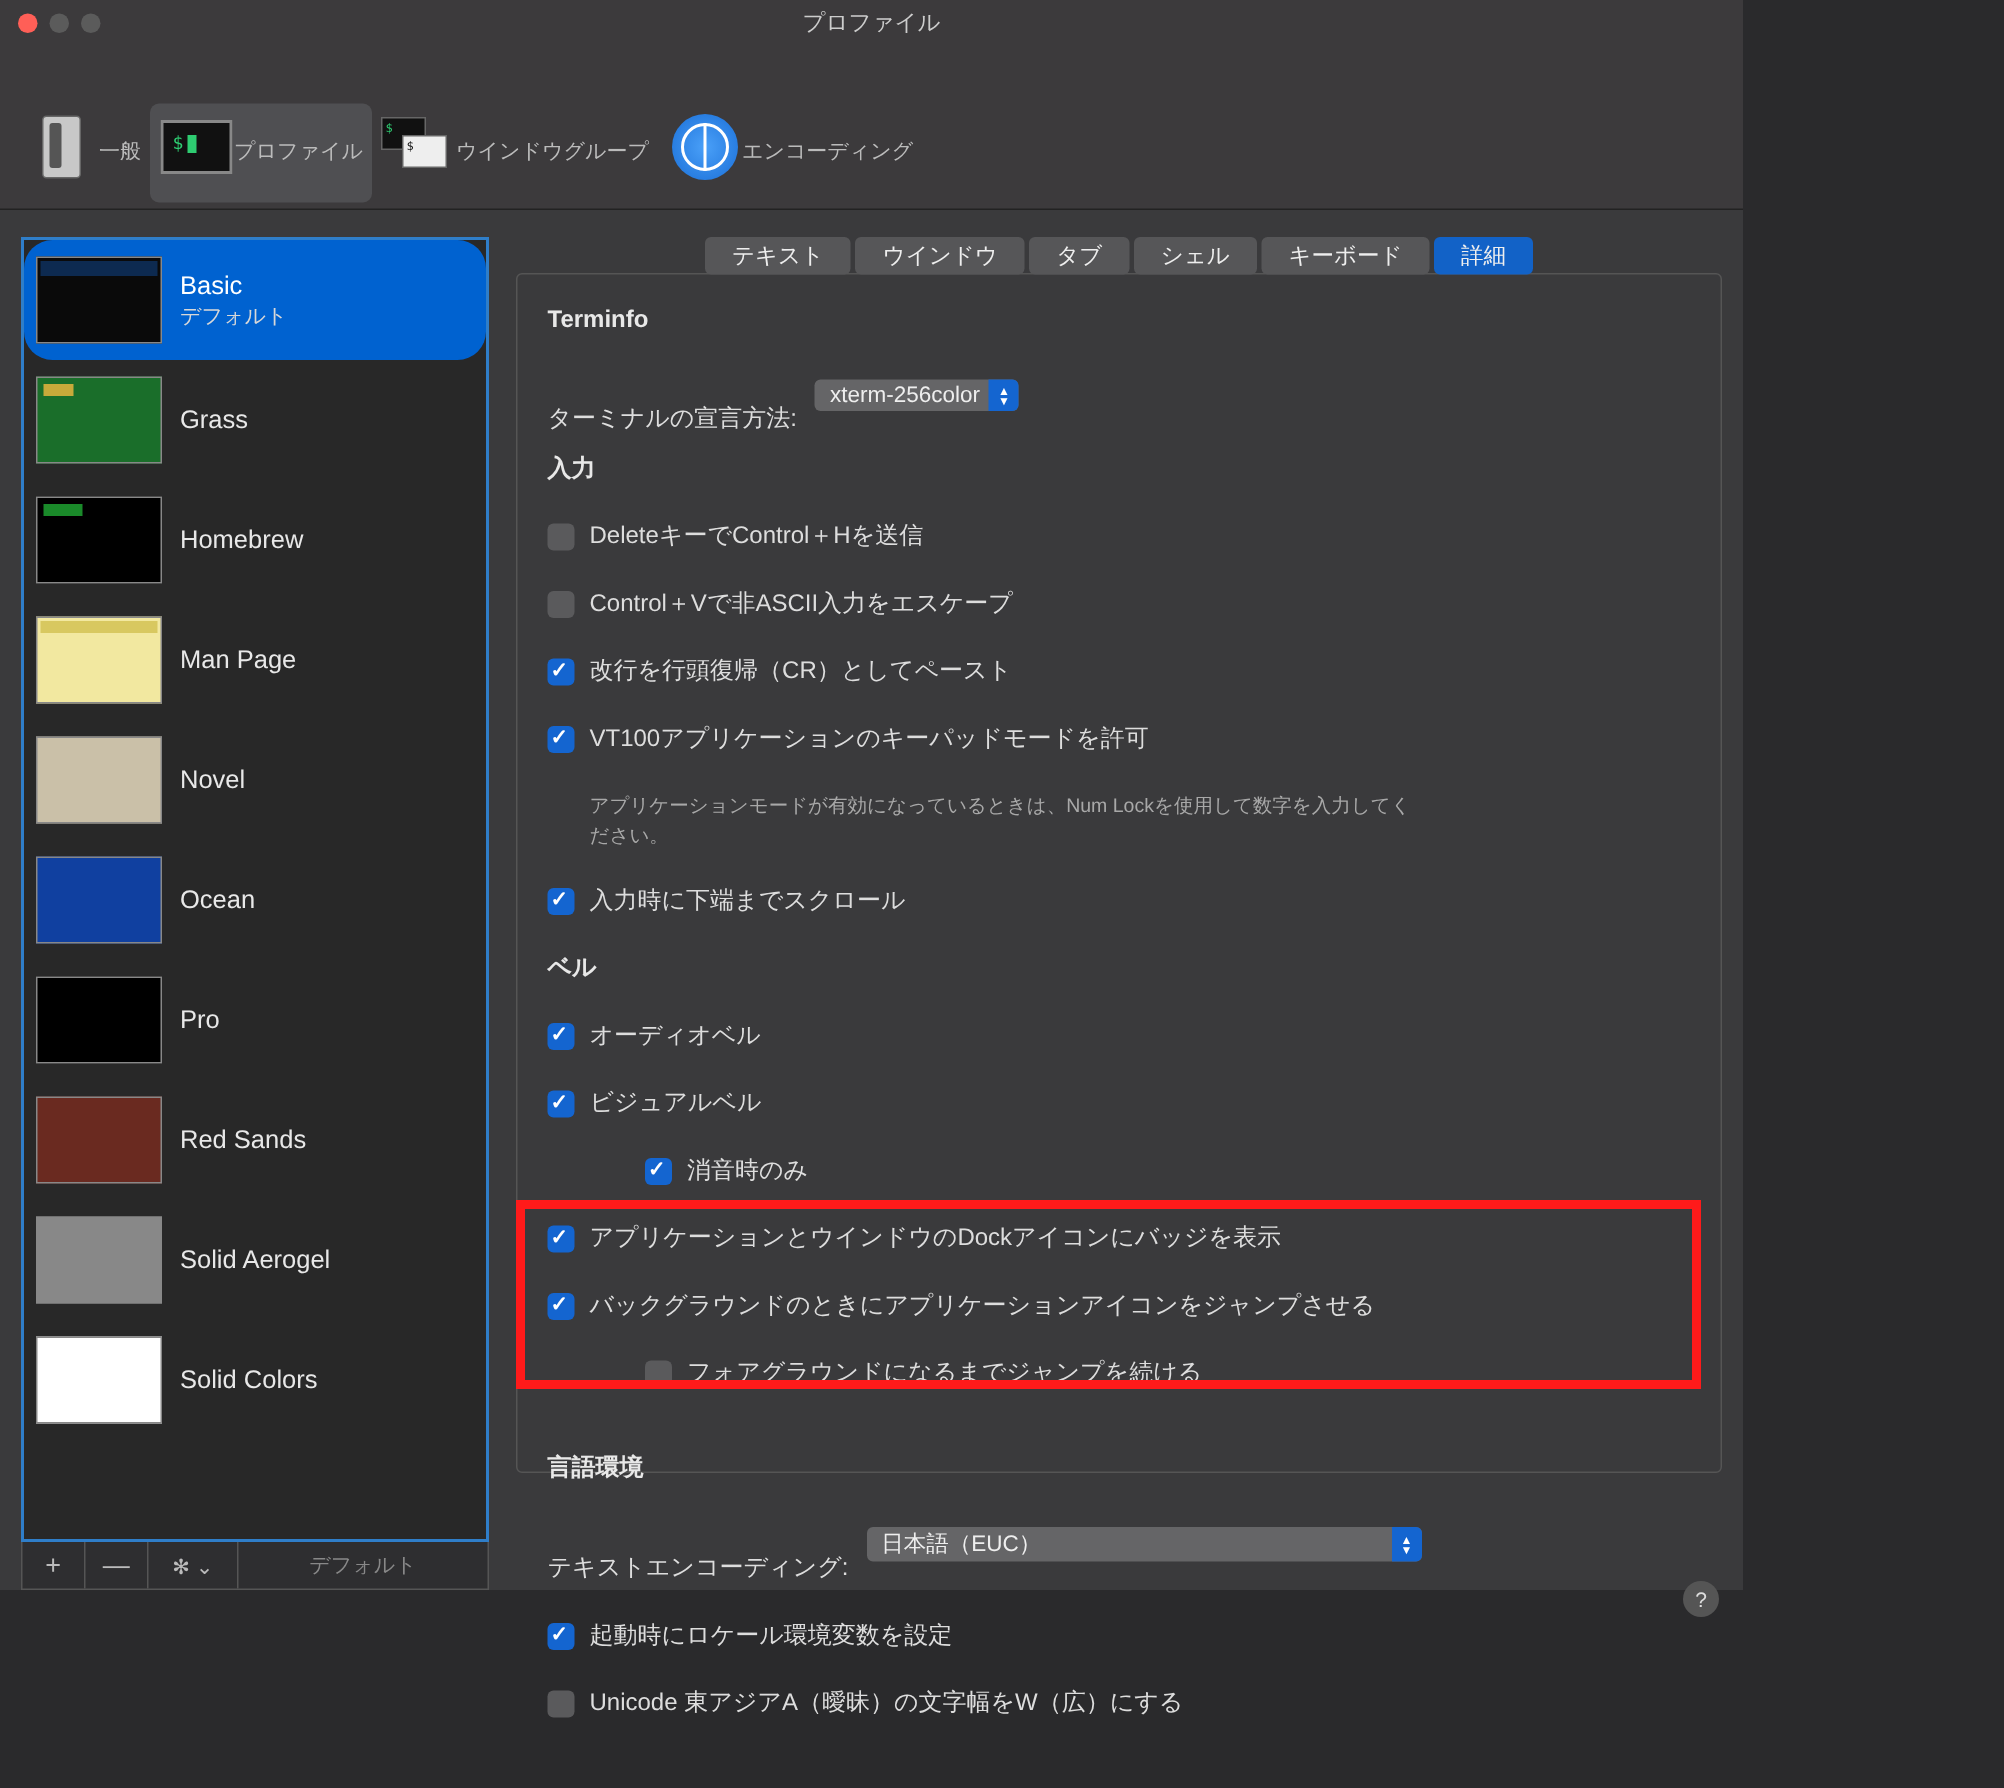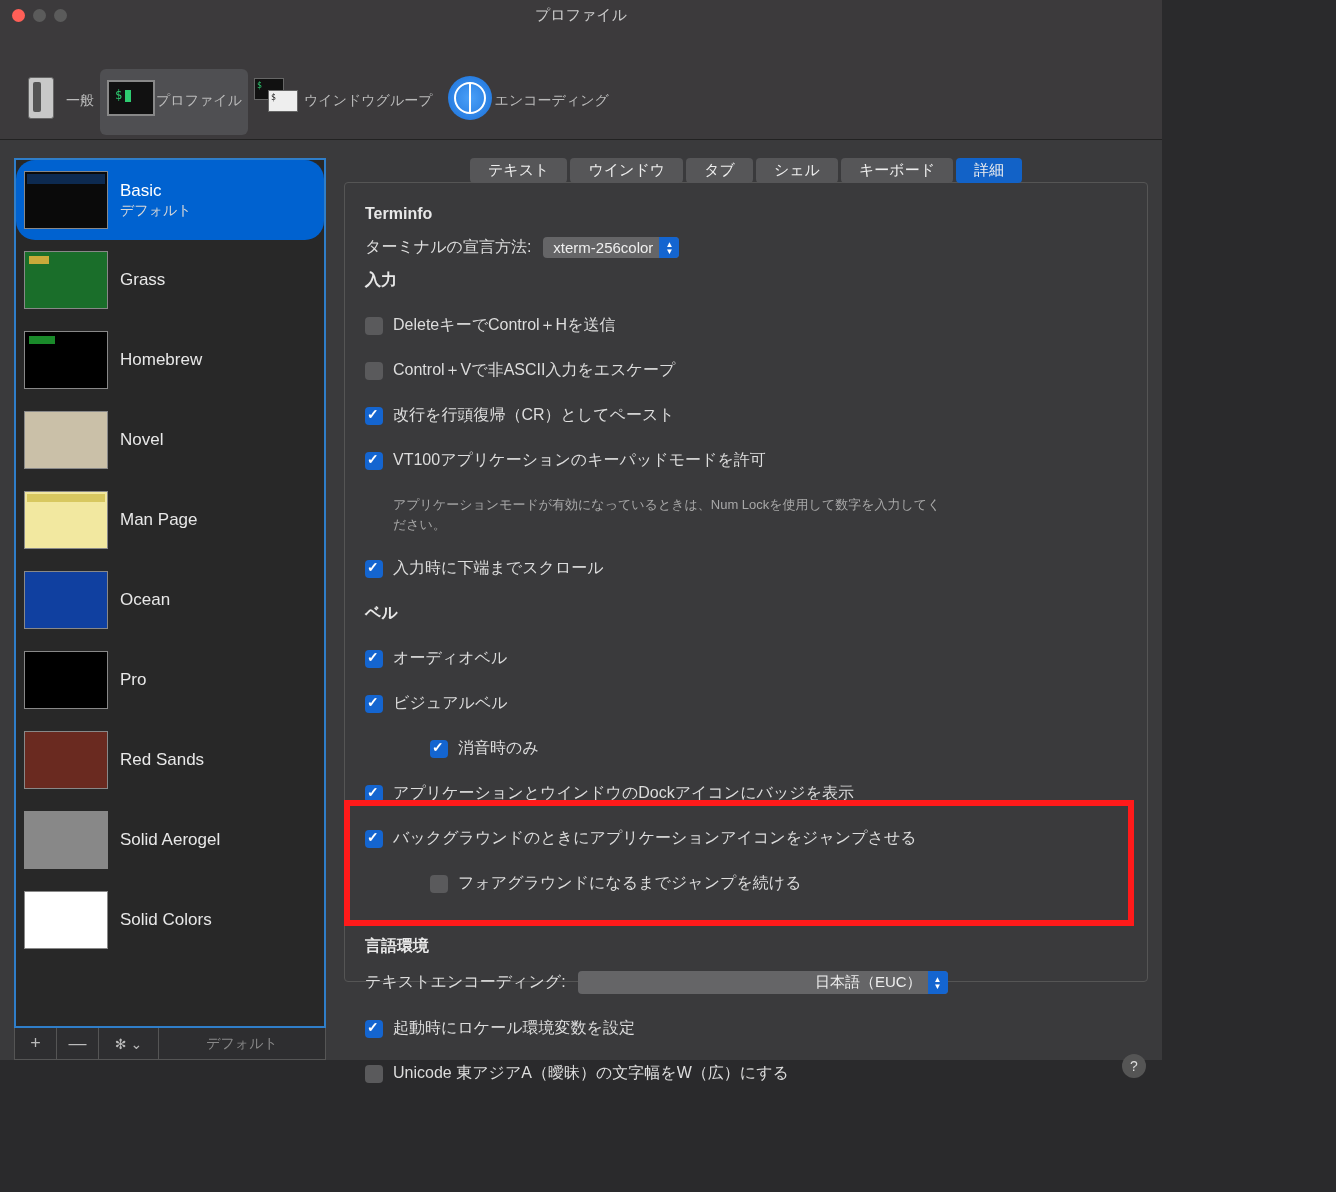"ターミナルの宣言方法:" .row .lbl { margin-top: none -> 32px }
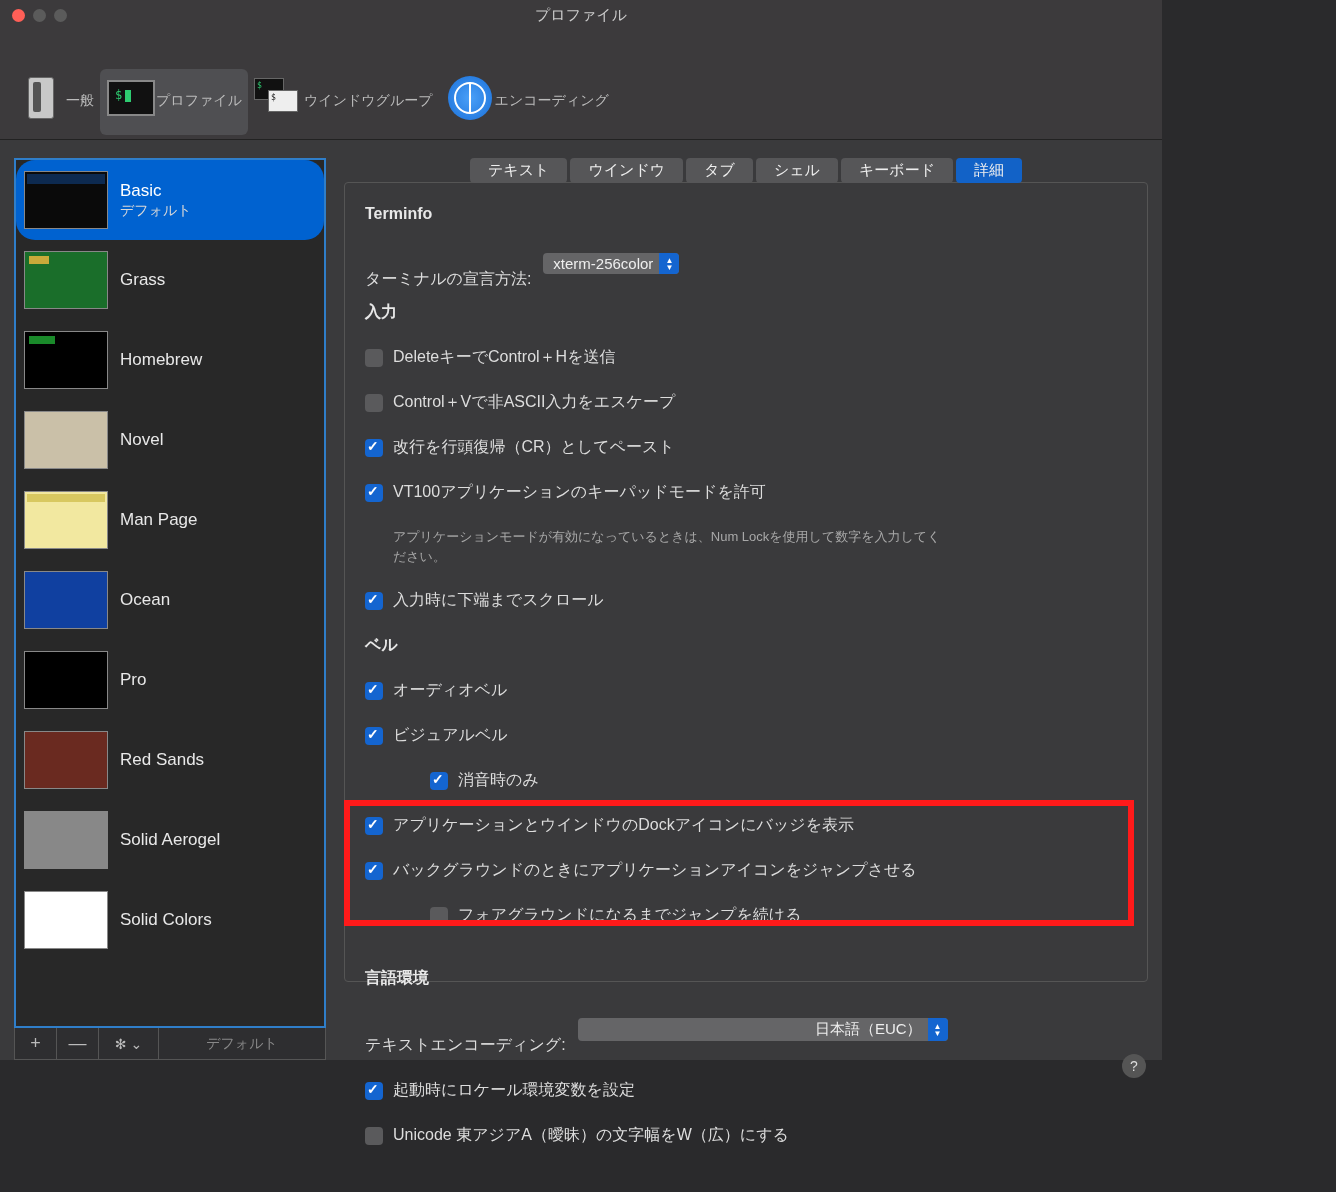"Novel" div.prow { order: before "Man Page" -> after "Man Page" }
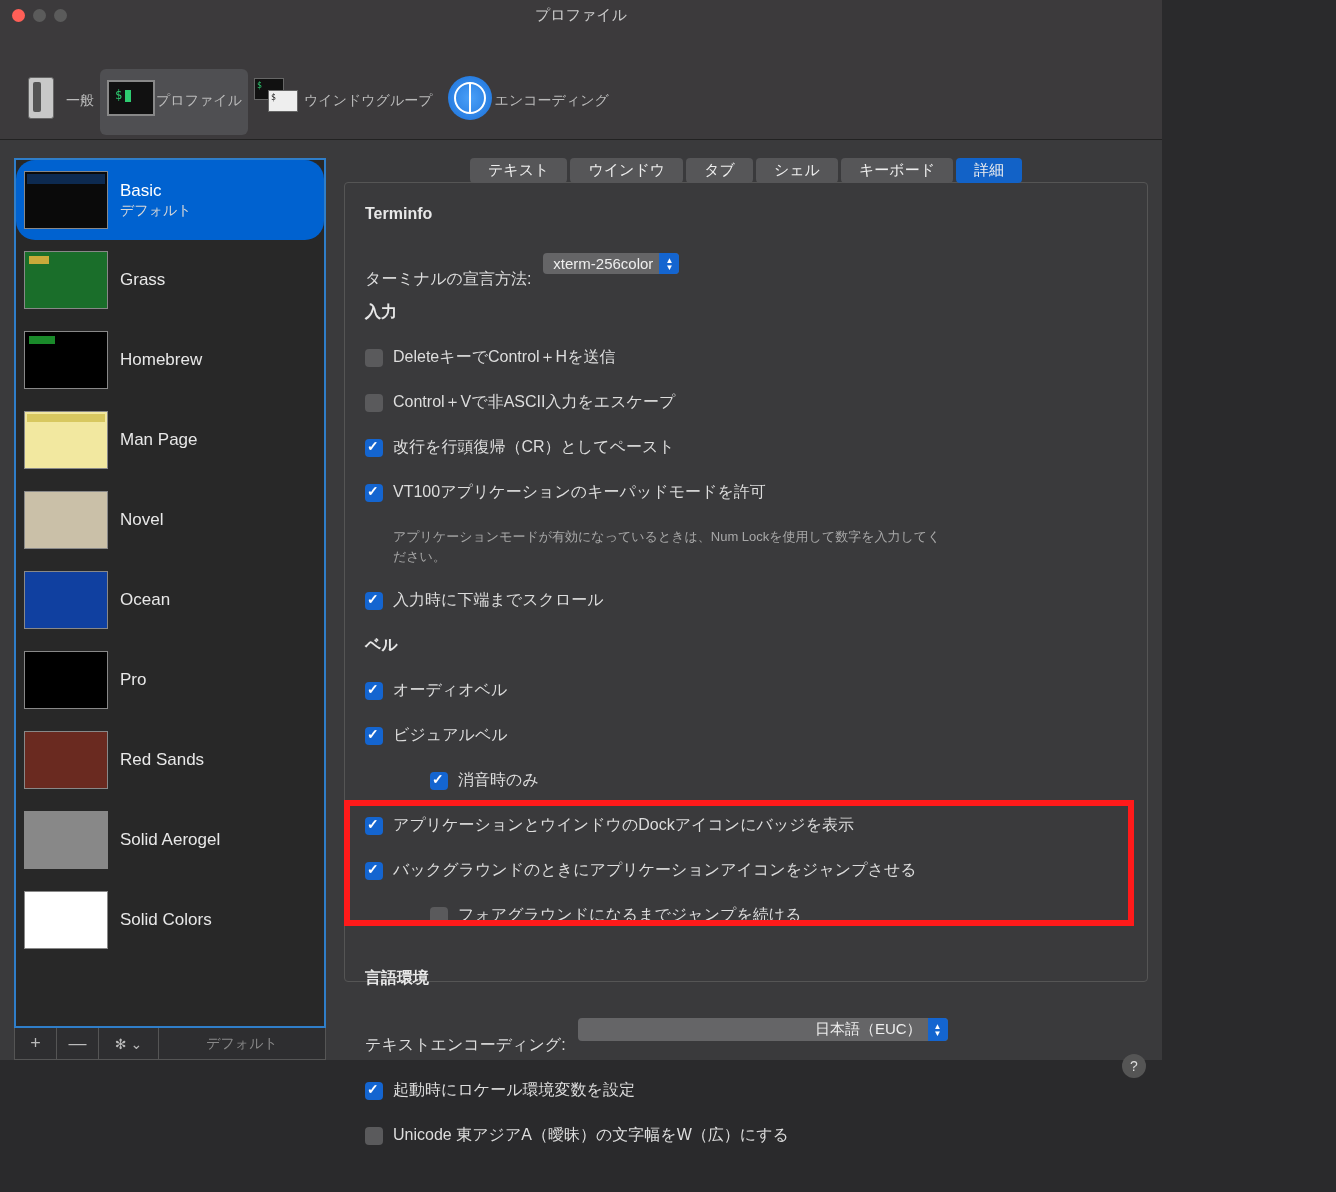"日本語（EUC）" .select.wide { text-align: right -> none }
